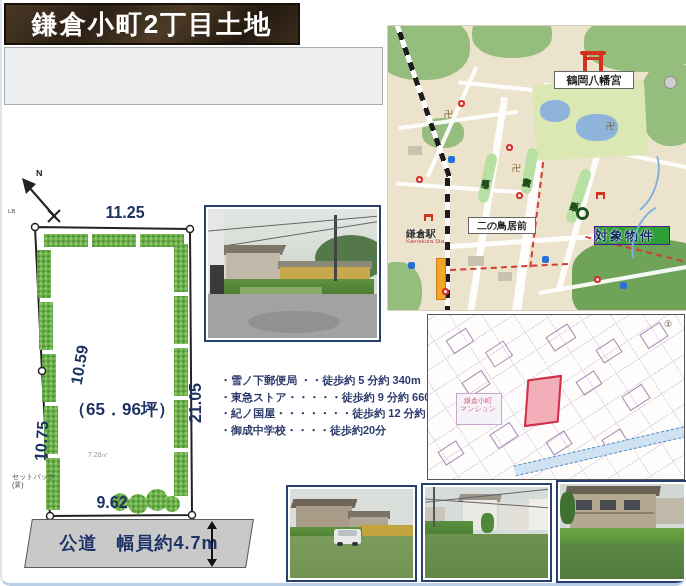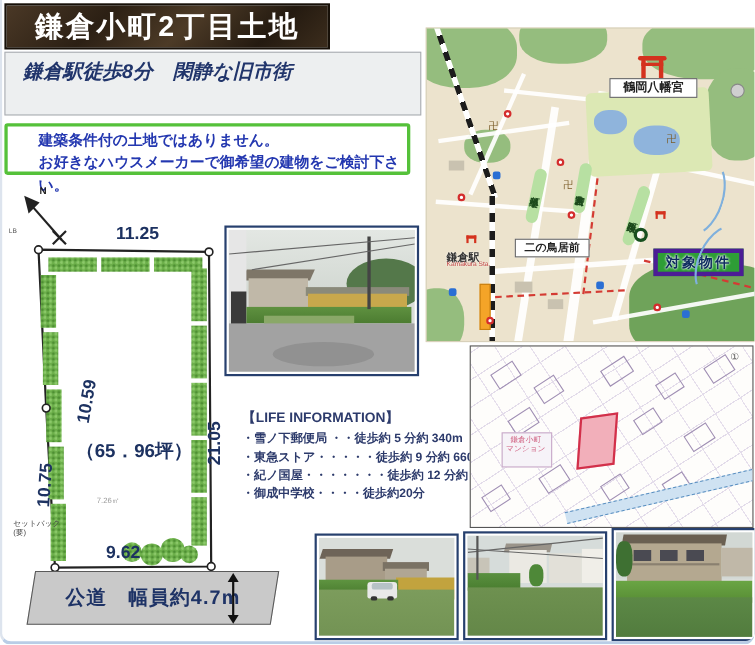"鎌倉駅徒歩8分 閑静な旧市街" div { html: <div>鎌倉駅徒歩8分 閑静な旧市街</div> -> none }
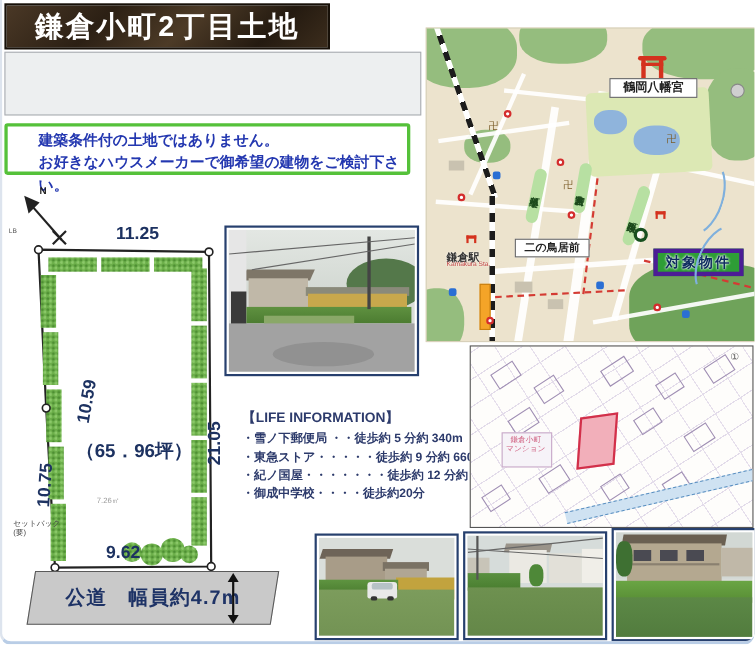"建築条件付の土地ではありません。" div.abs { html: <div> <div>建築条件付の土地ではありません。</div> <div>お好きなハウスメーカーで御希望の建物をご検討下さい。</div> </div> -> none }
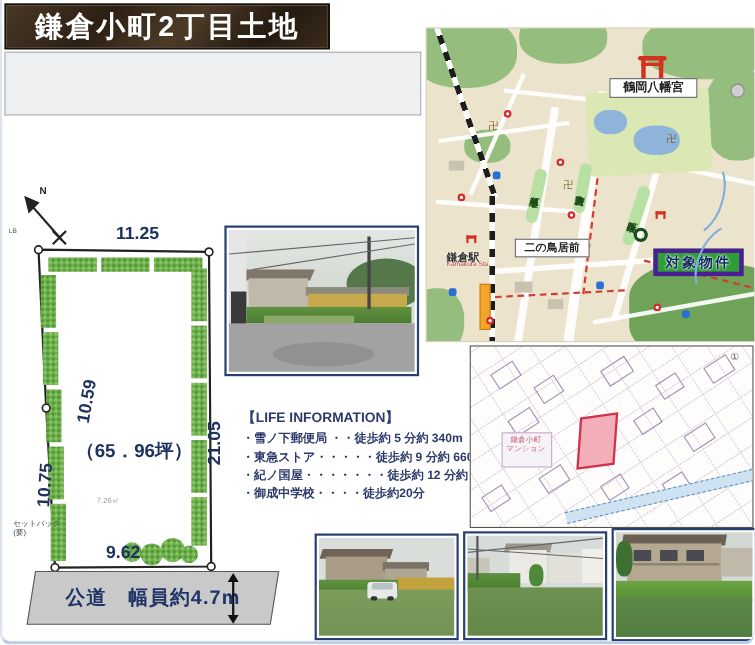"対象物件" .propbox { border: 4px solid #4c1d95 -> 1px solid #4c1d95; text-align: center -> none }
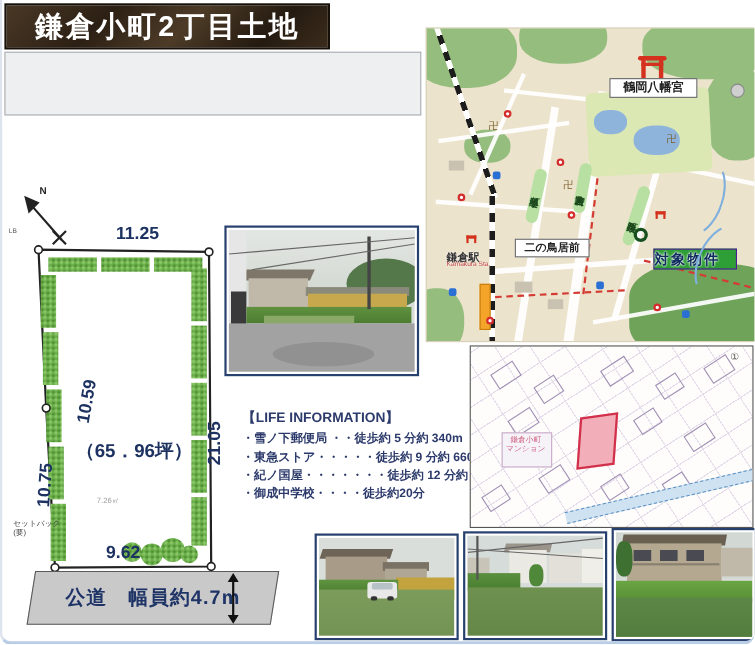"【LIFE INFORMATION】" div.hd { html: <div>【LIFE INFORMATION】</div> -> none }
